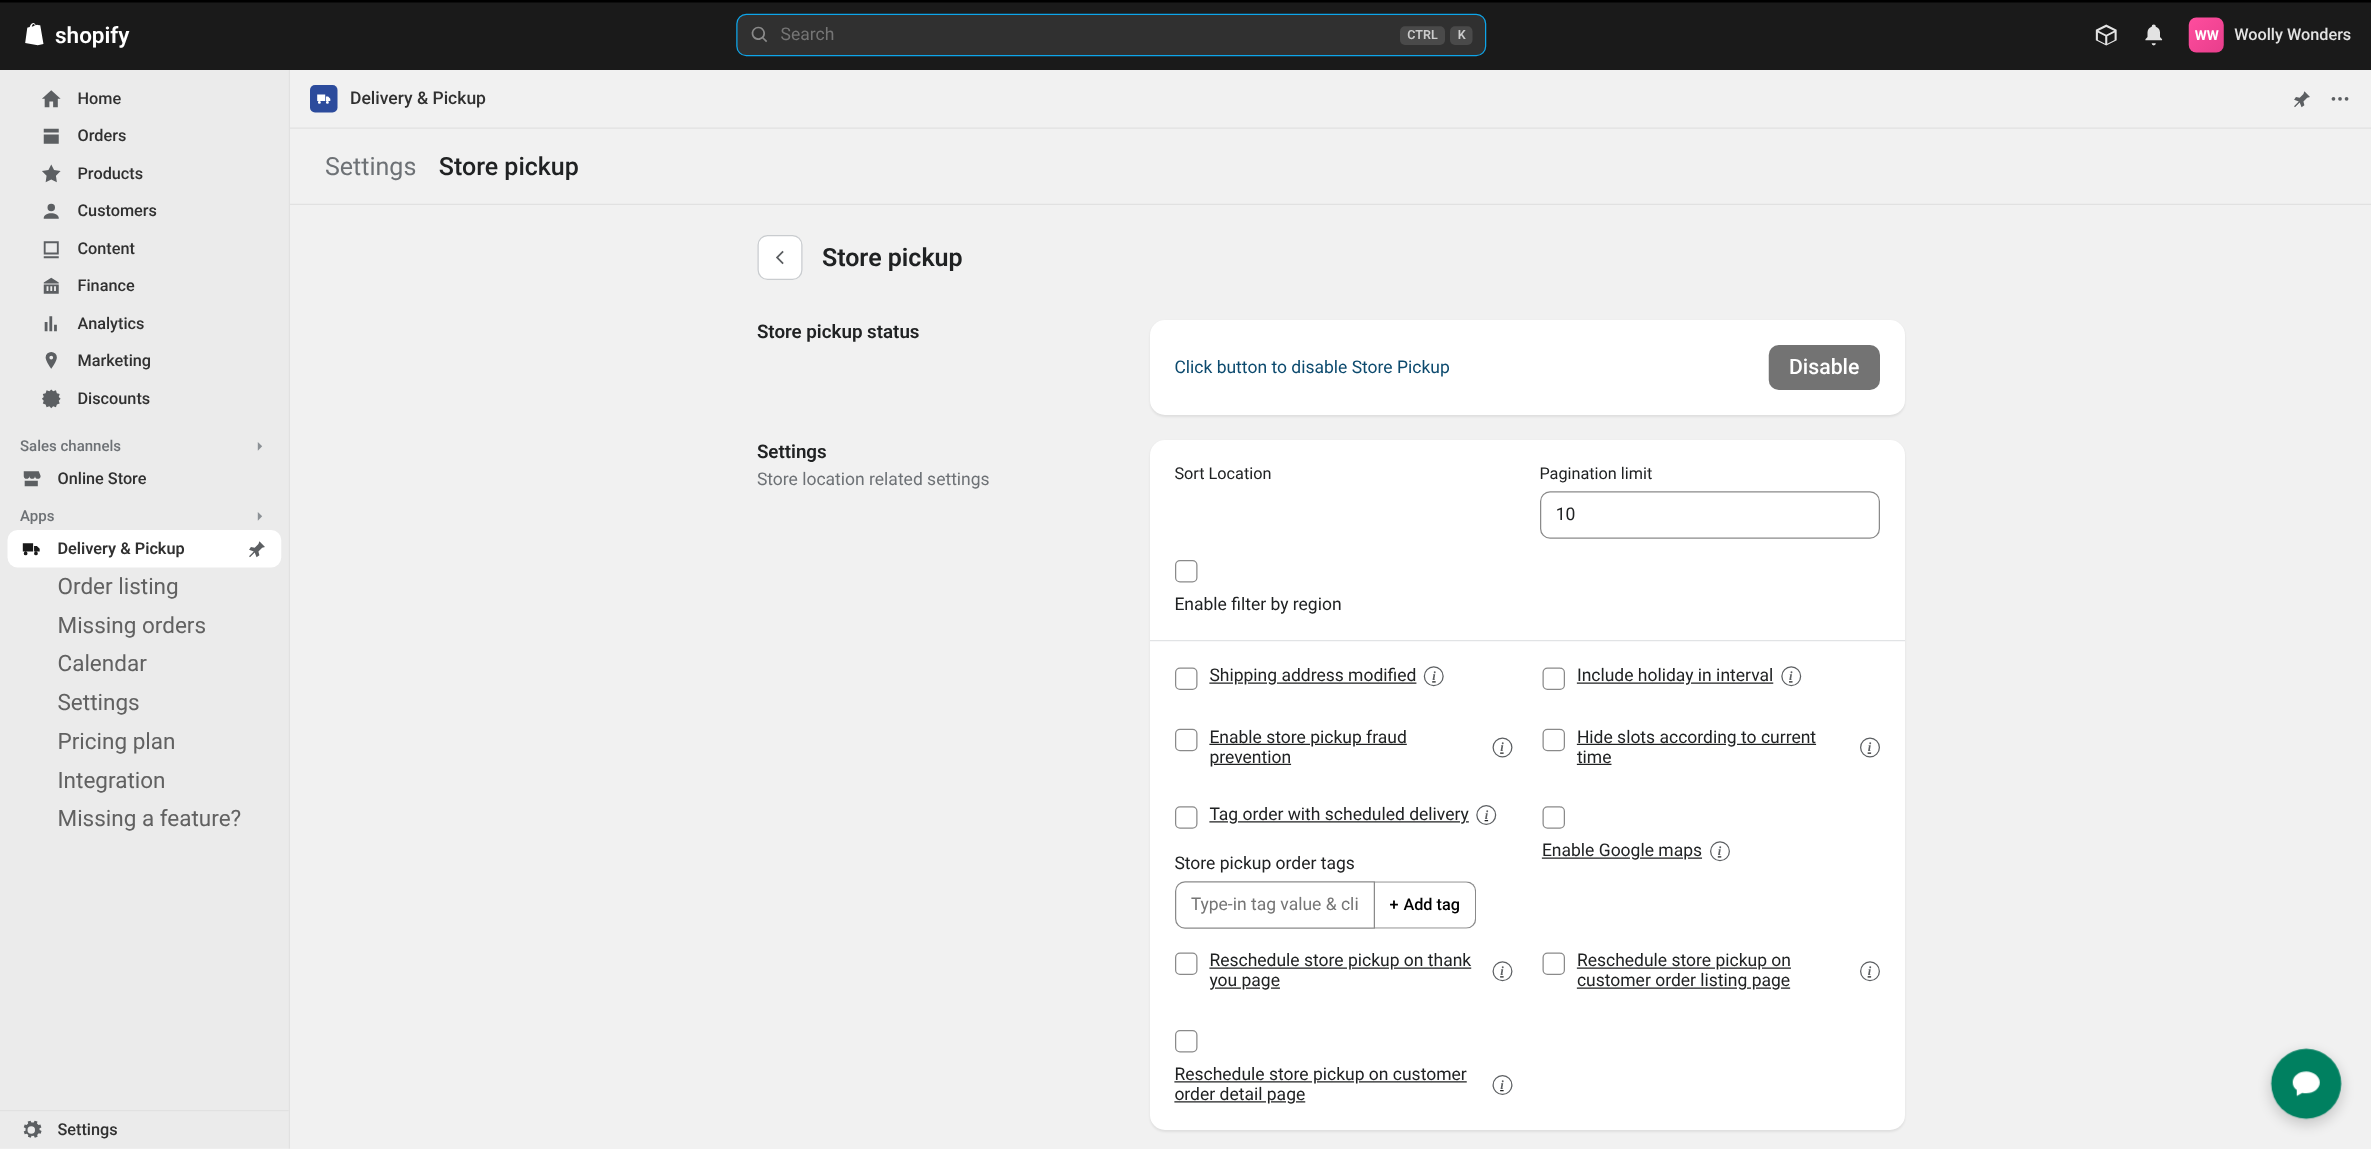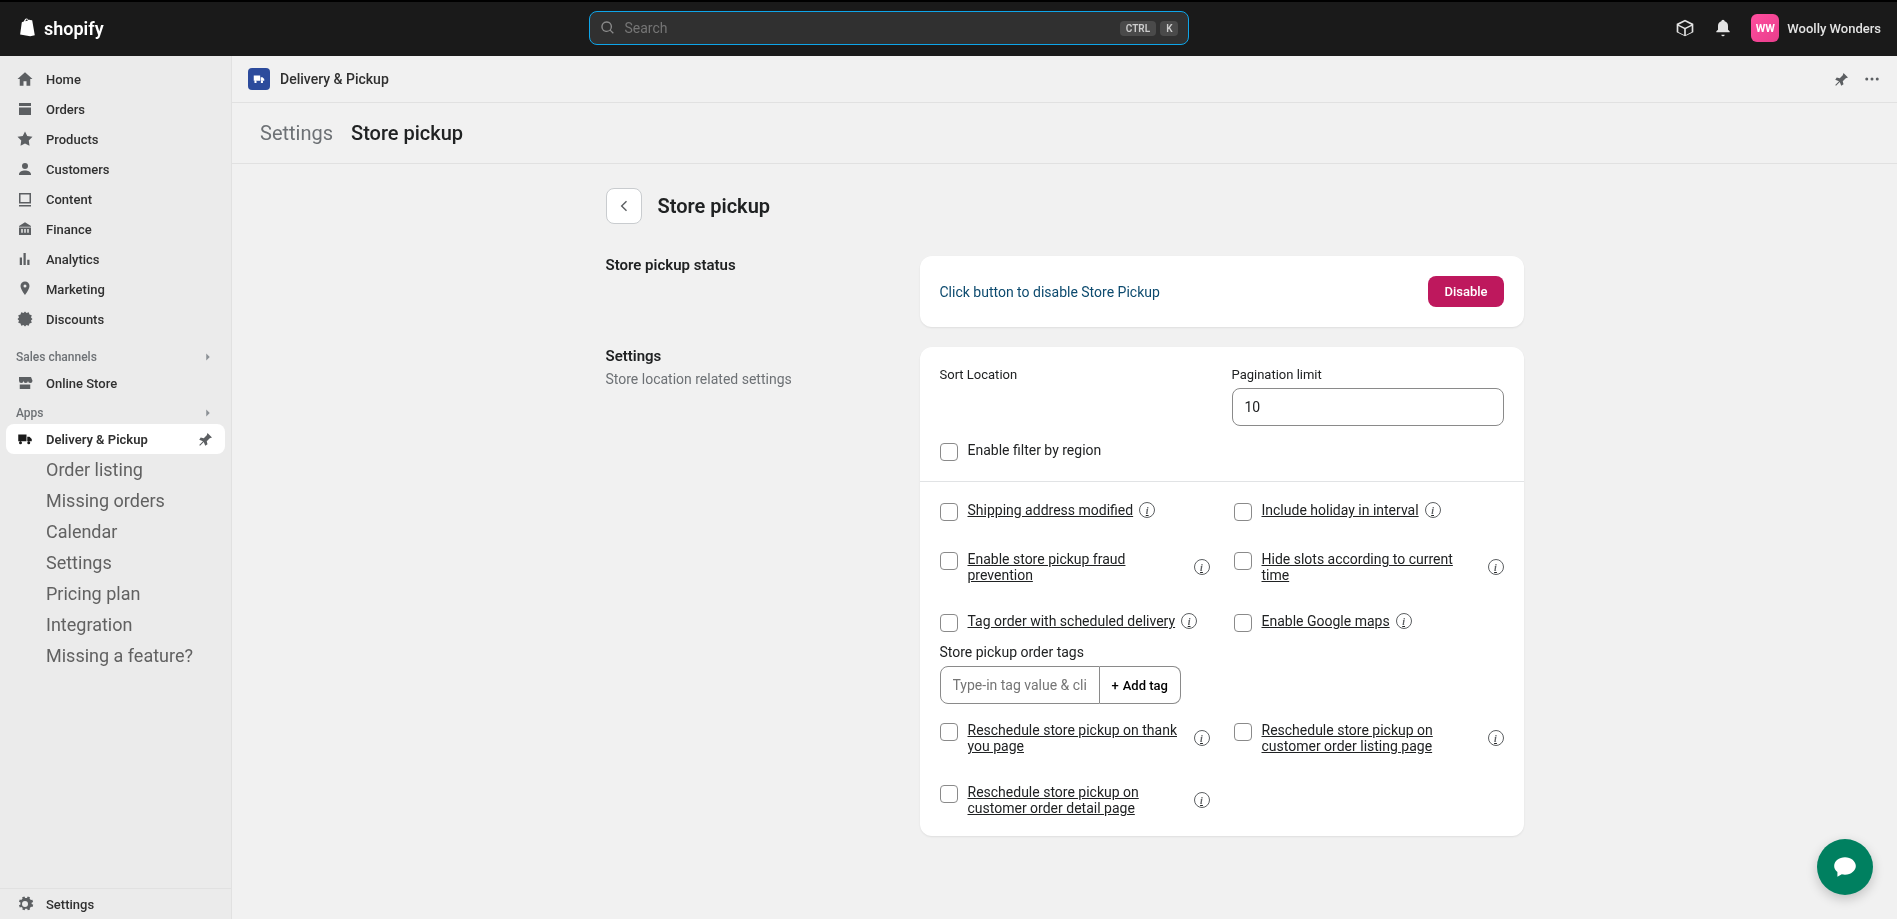"Home" .nav-section { padding: 8px 0 -> 8px 16px }
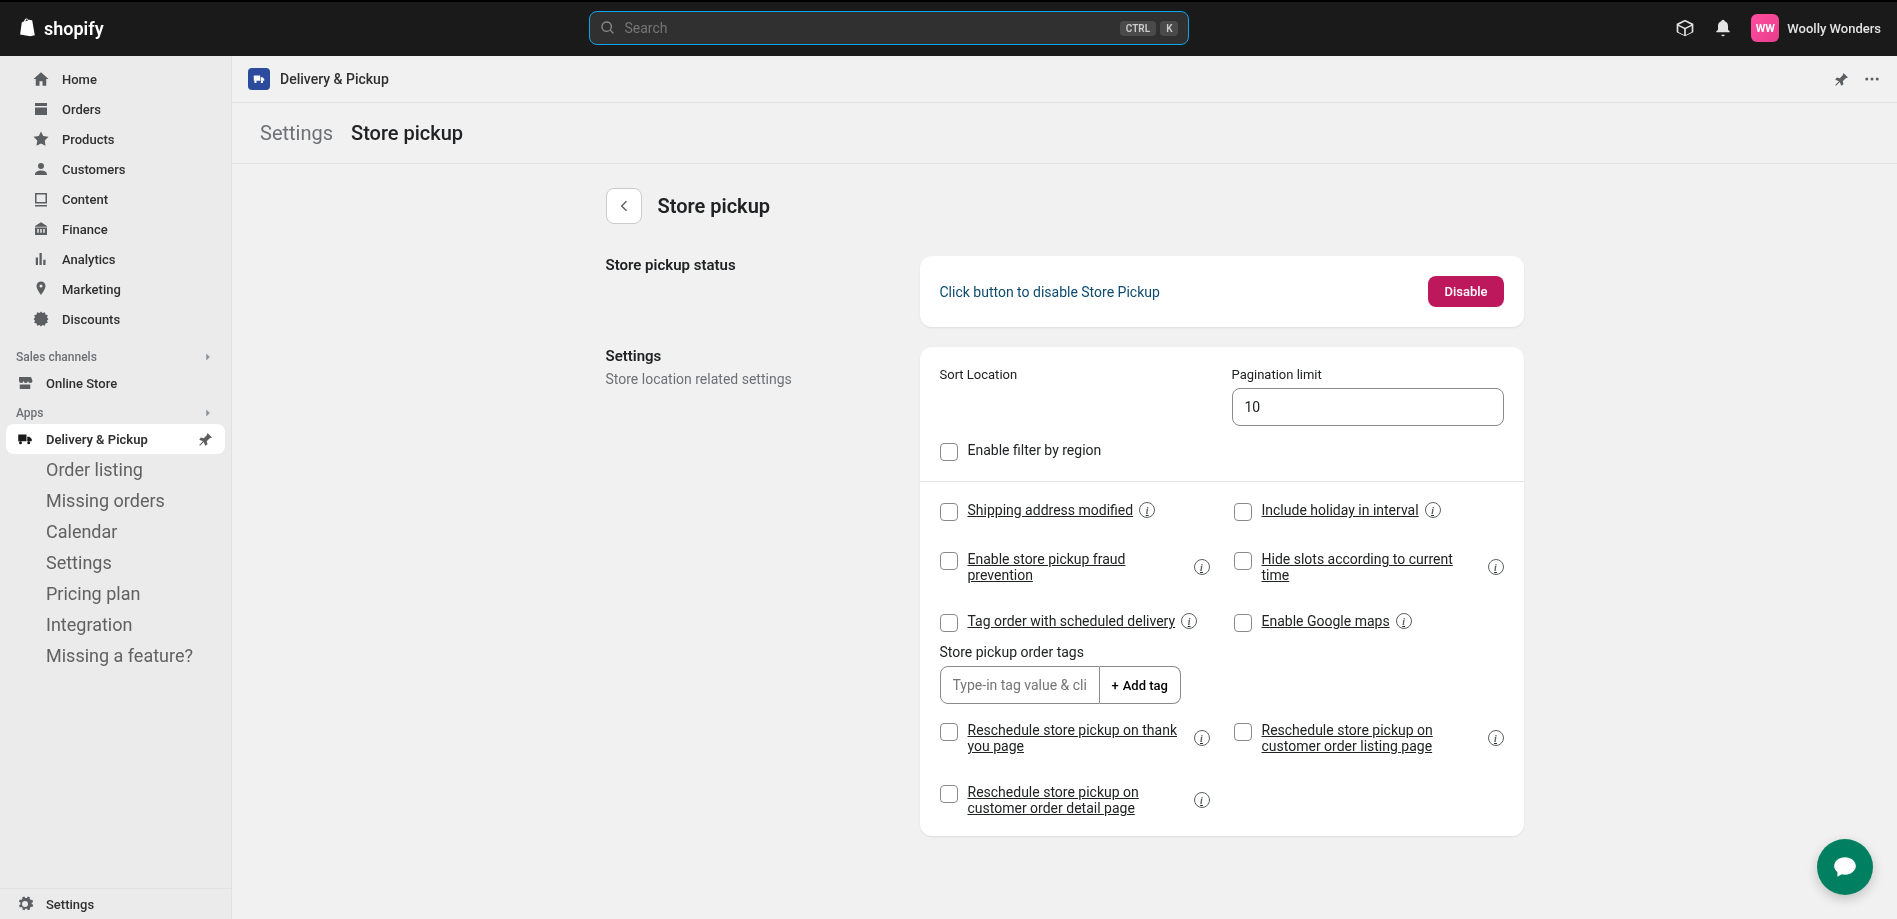"Disable" .btn-danger { background: #be185d -> #737373; font-size: 13px -> 17px }
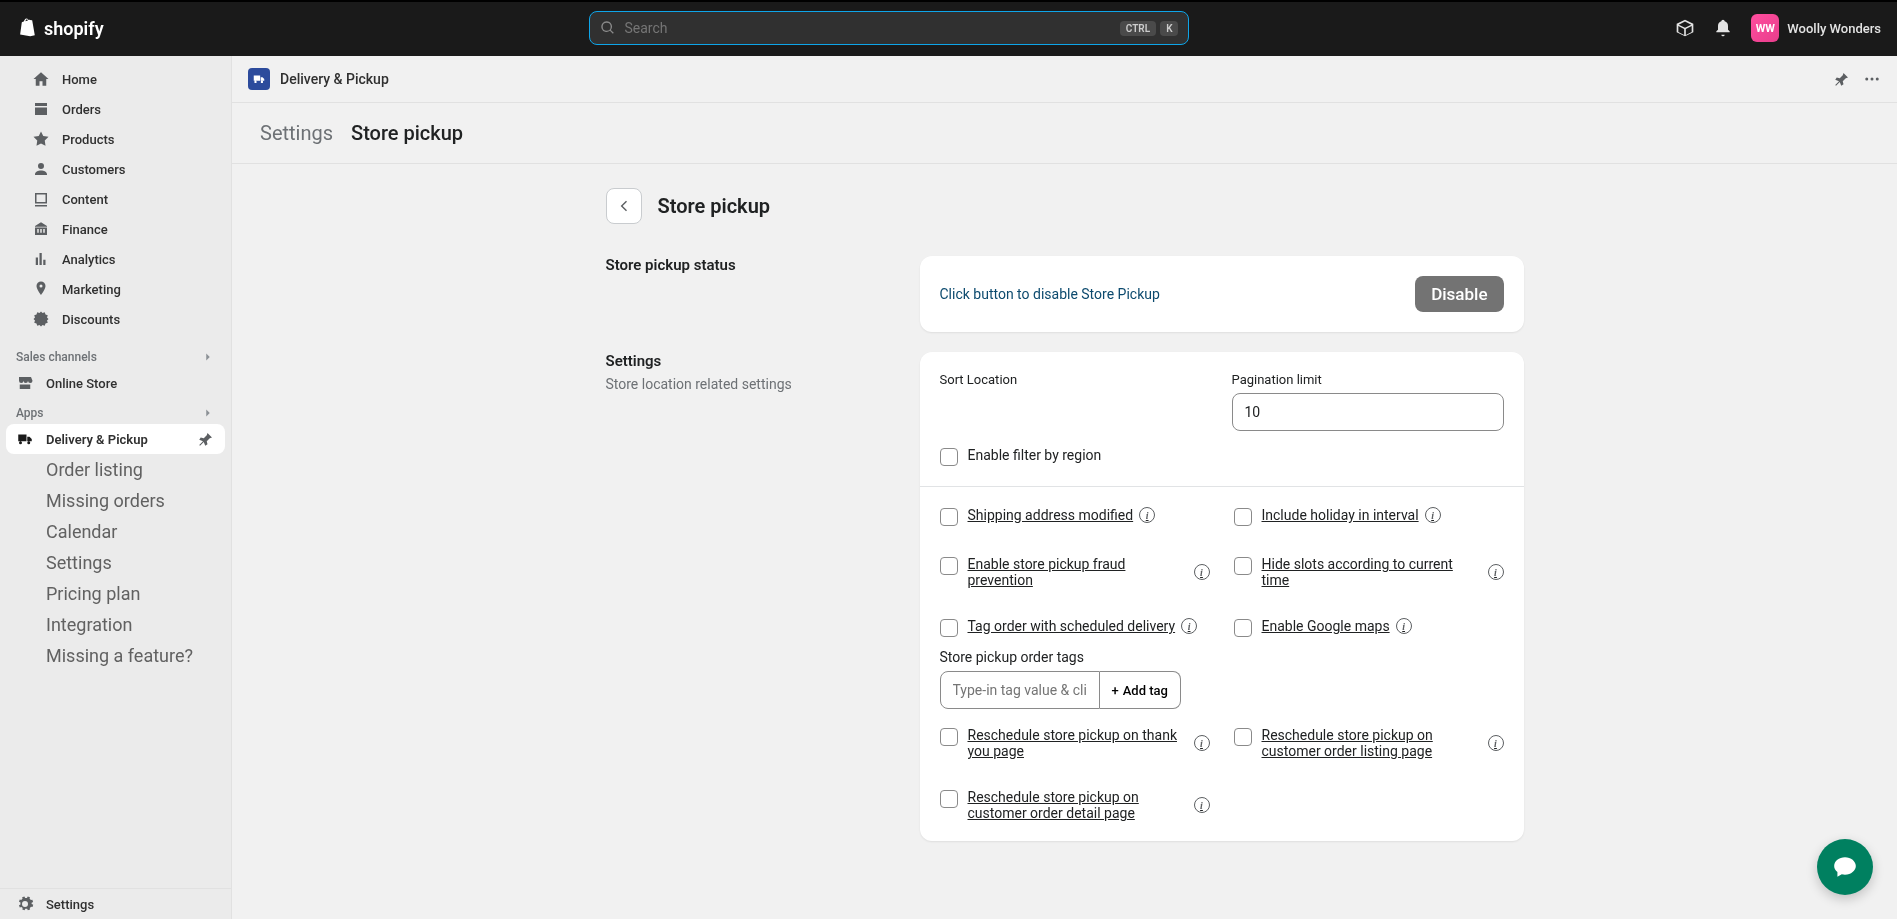"Enable filter by region" .check-item:last-child { flex-direction: none -> column }
